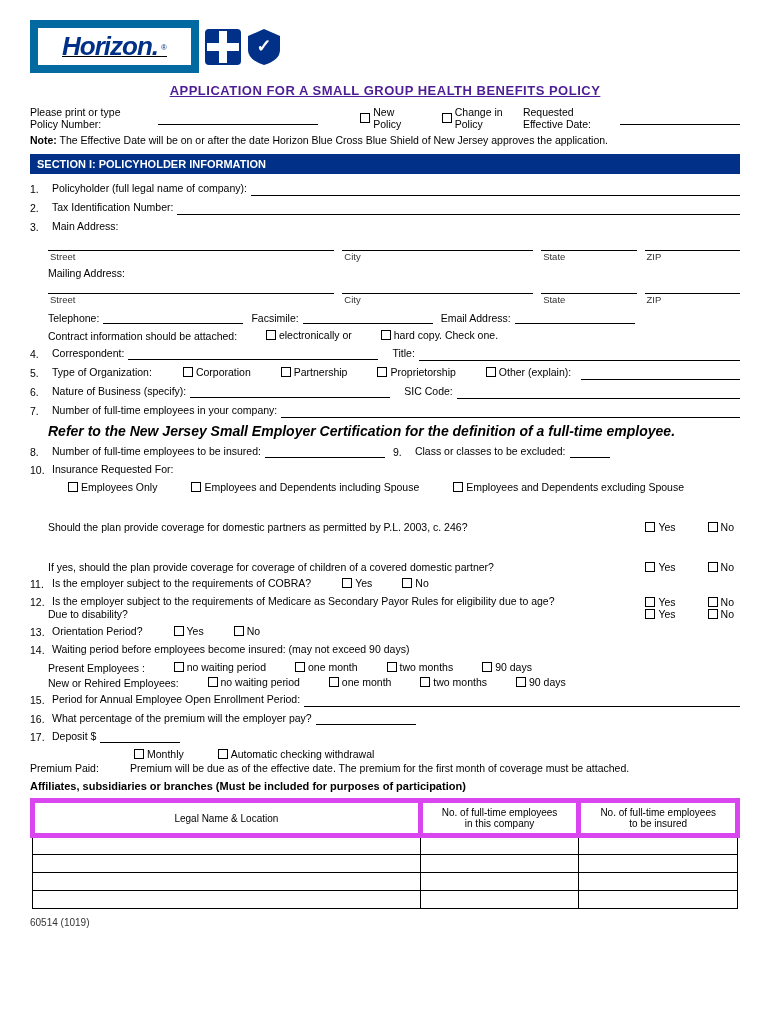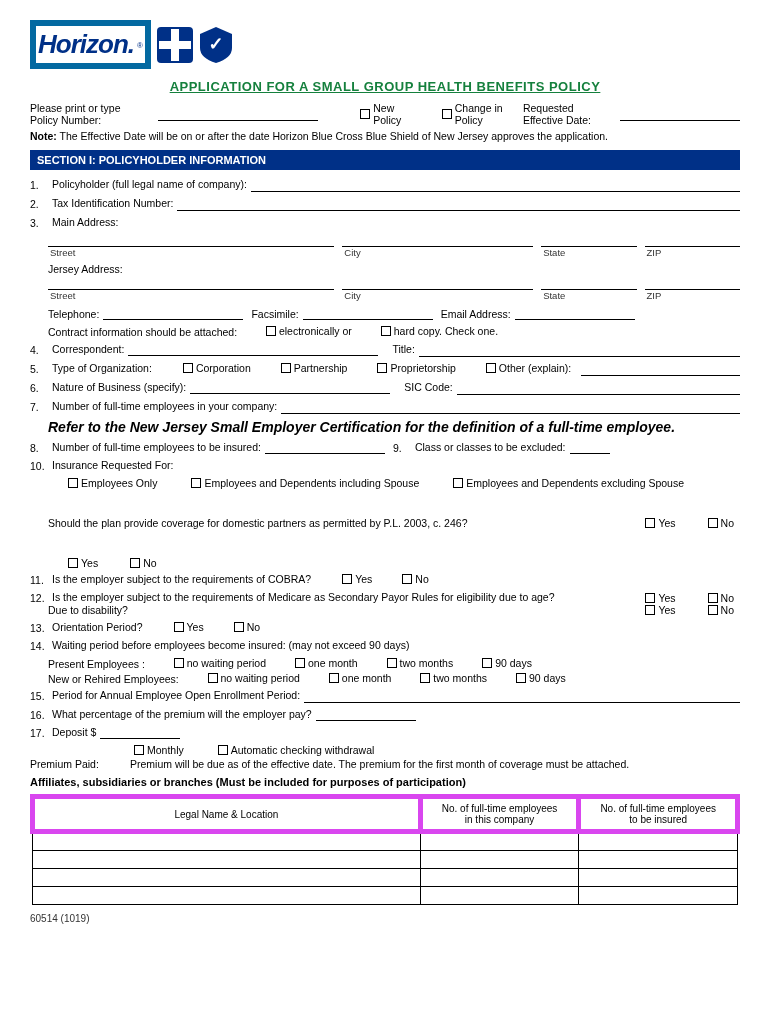"Horizon. ®" div { border: 6px solid #0369a1 -> 8px solid #0369a1; padding: 3px 2px -> 3px 24px; text-decoration: none -> underline }
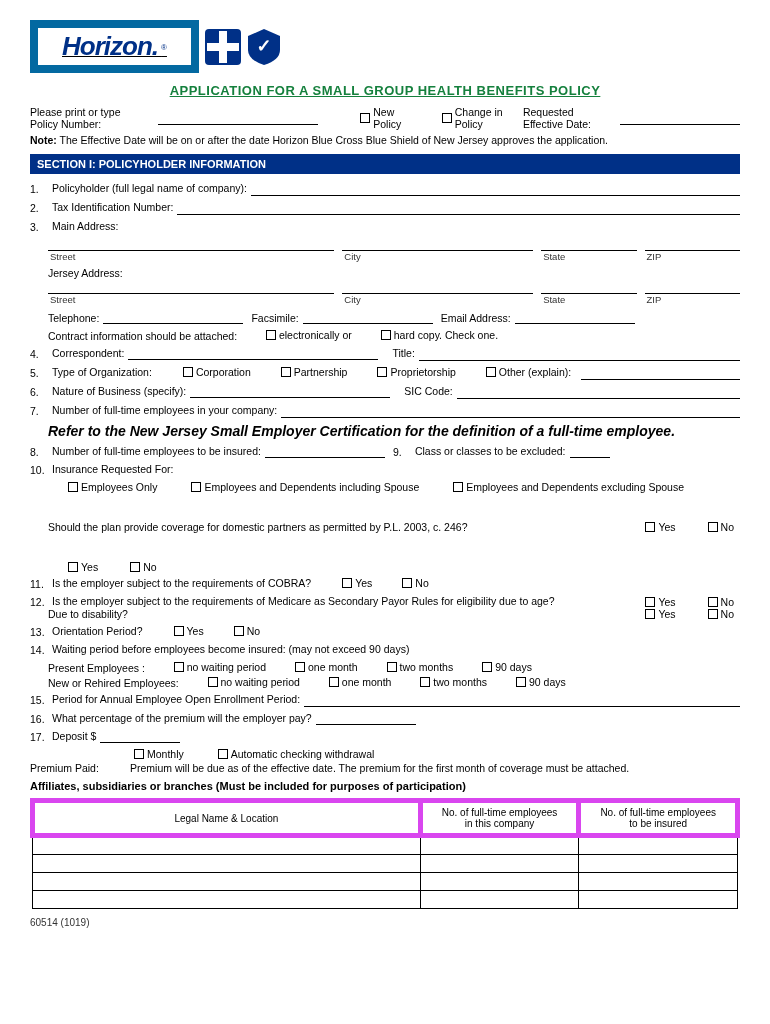"APPLICATION FOR A SMALL GROUP" .page-title { color: #15803d -> #4c1d95 }
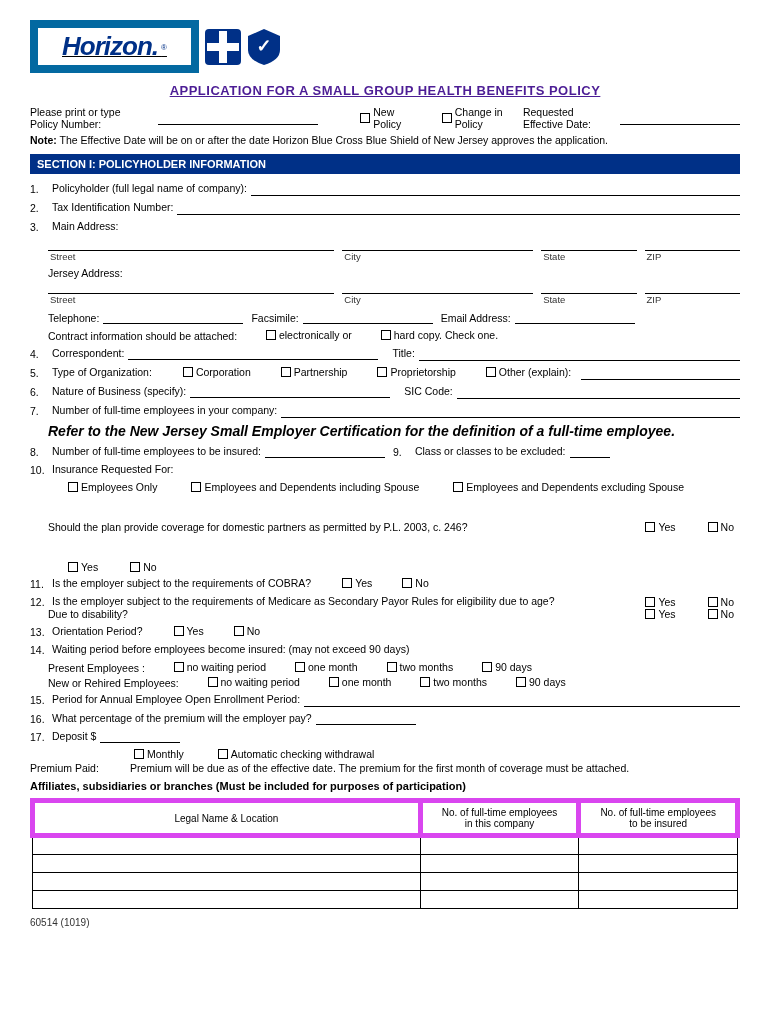"Jersey Address:" div { text: Jersey -> Mailing }
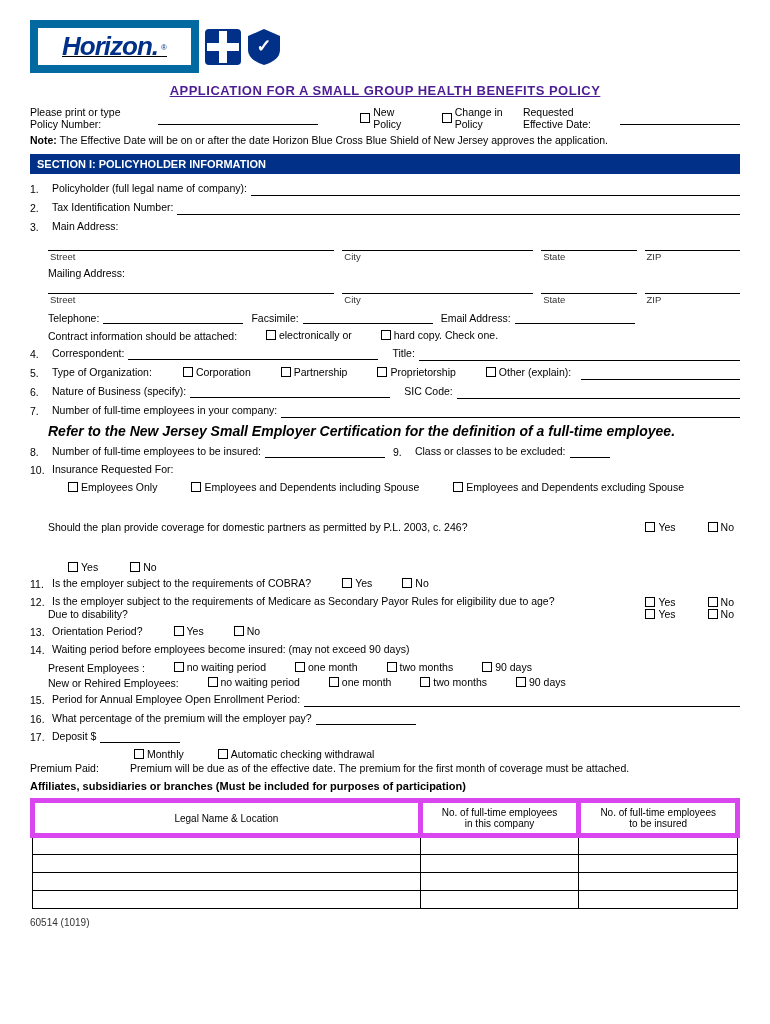"If yes, should the plan" span { html: none -> <span>If yes, should the plan provide coverage for coverage of children of a covered domestic partner?</span> }
